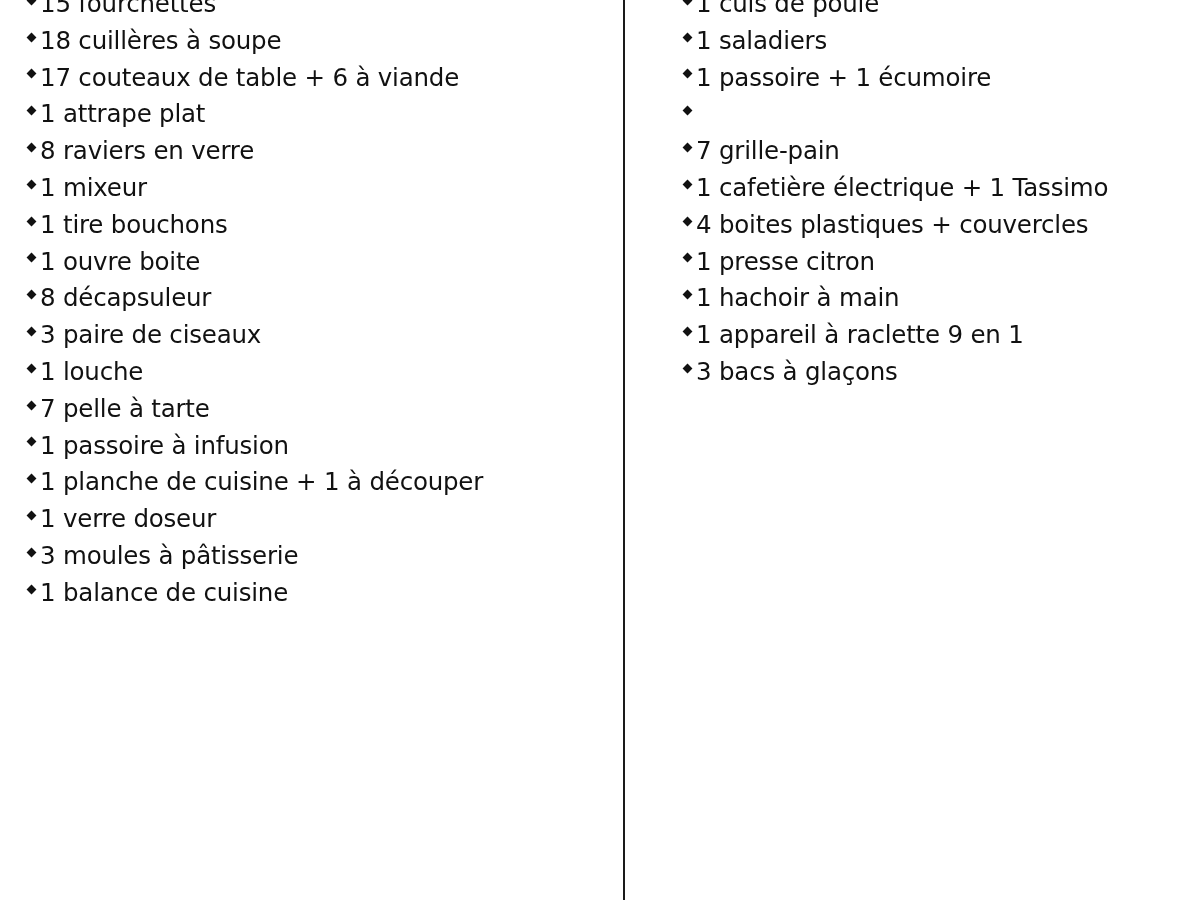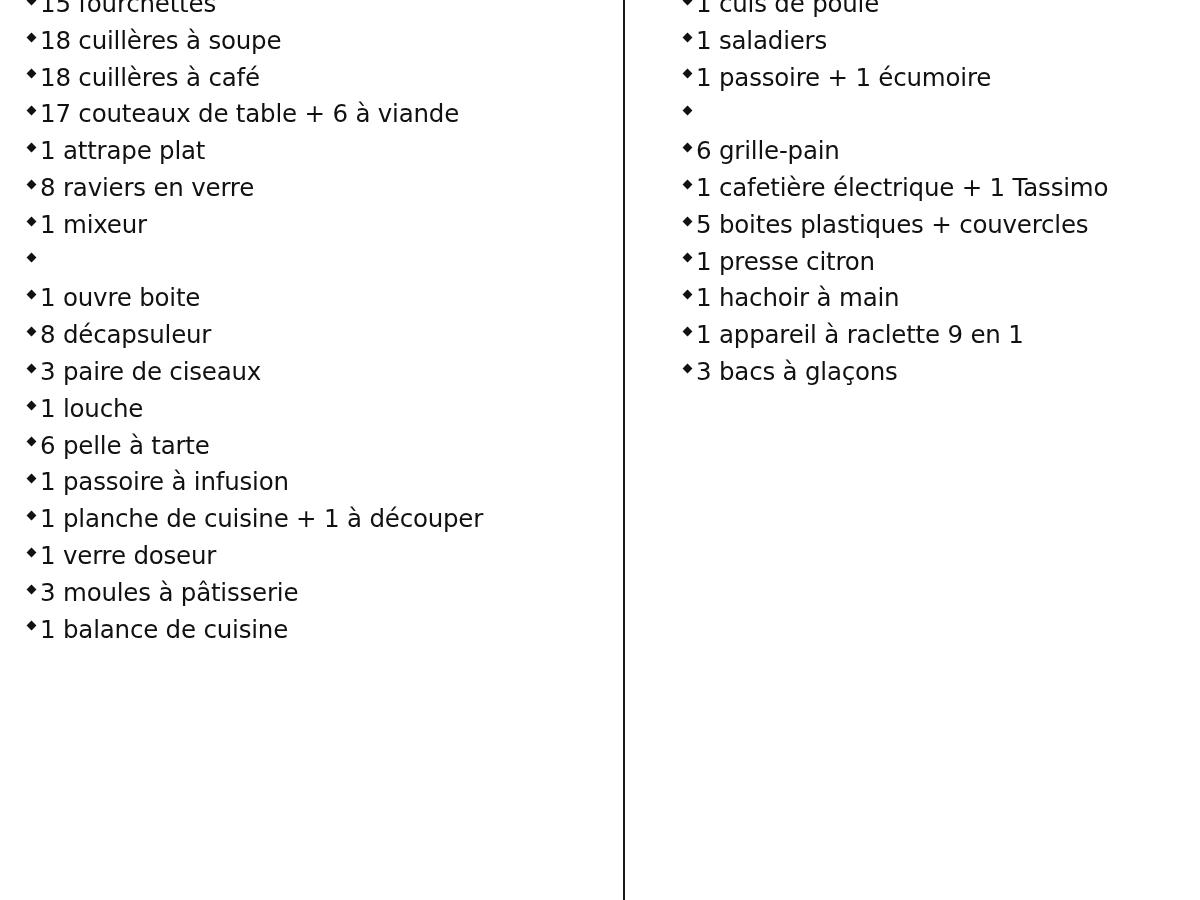"18 cuillères à café" li.item { html: <li> <span></span> <span>18 cuillères à café</span> </li> -> none }
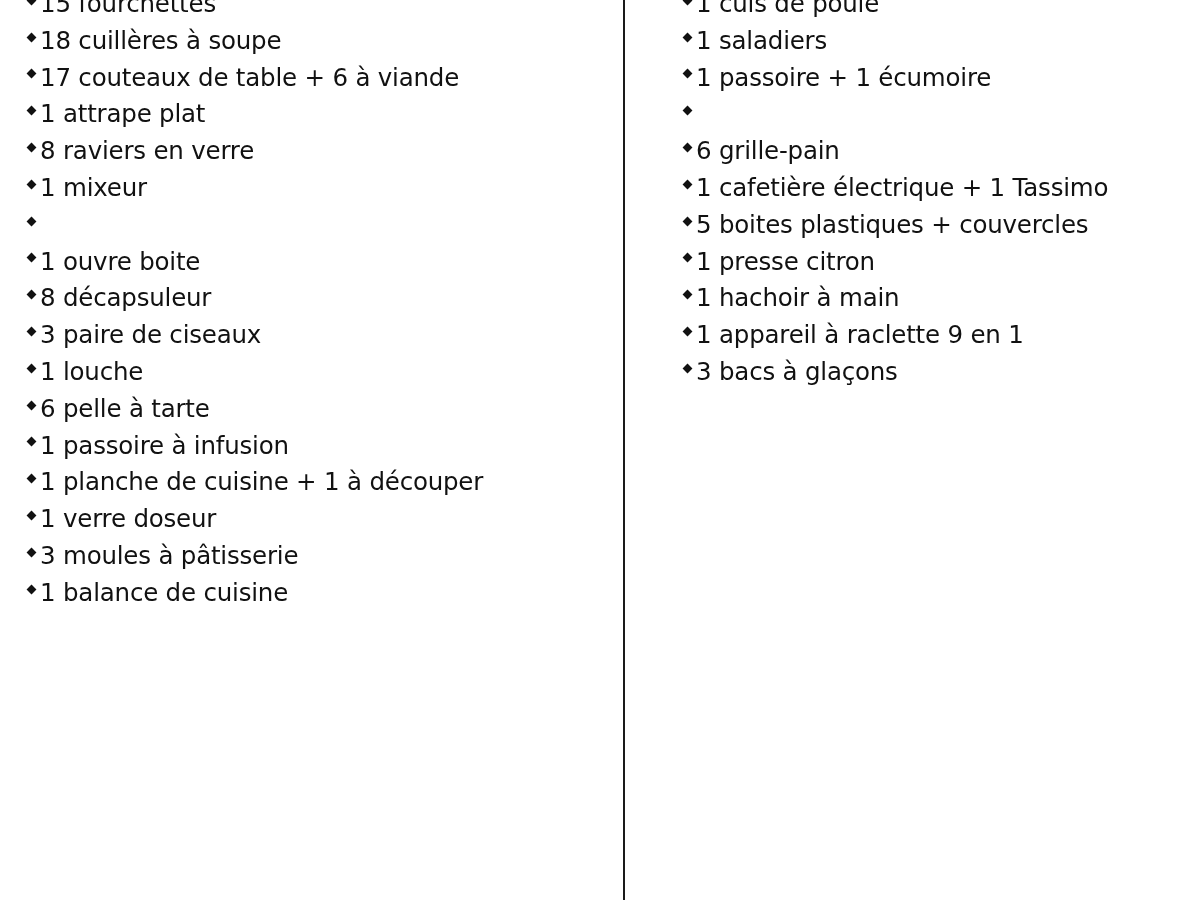"6 grille-pain" span.label { text: 6 -> 7 }
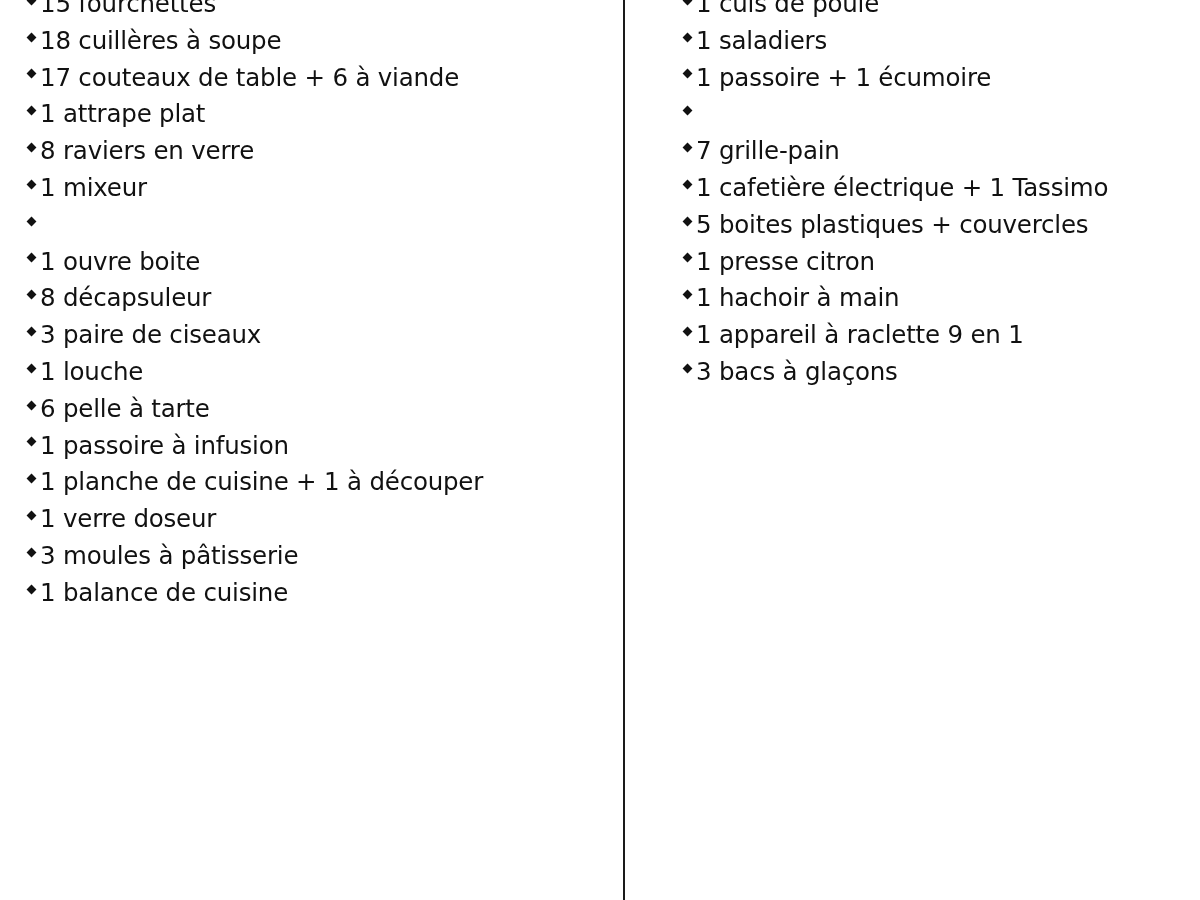"1 tire bouchons" span.label { html: none -> <span>1 tire bouchons</span> }
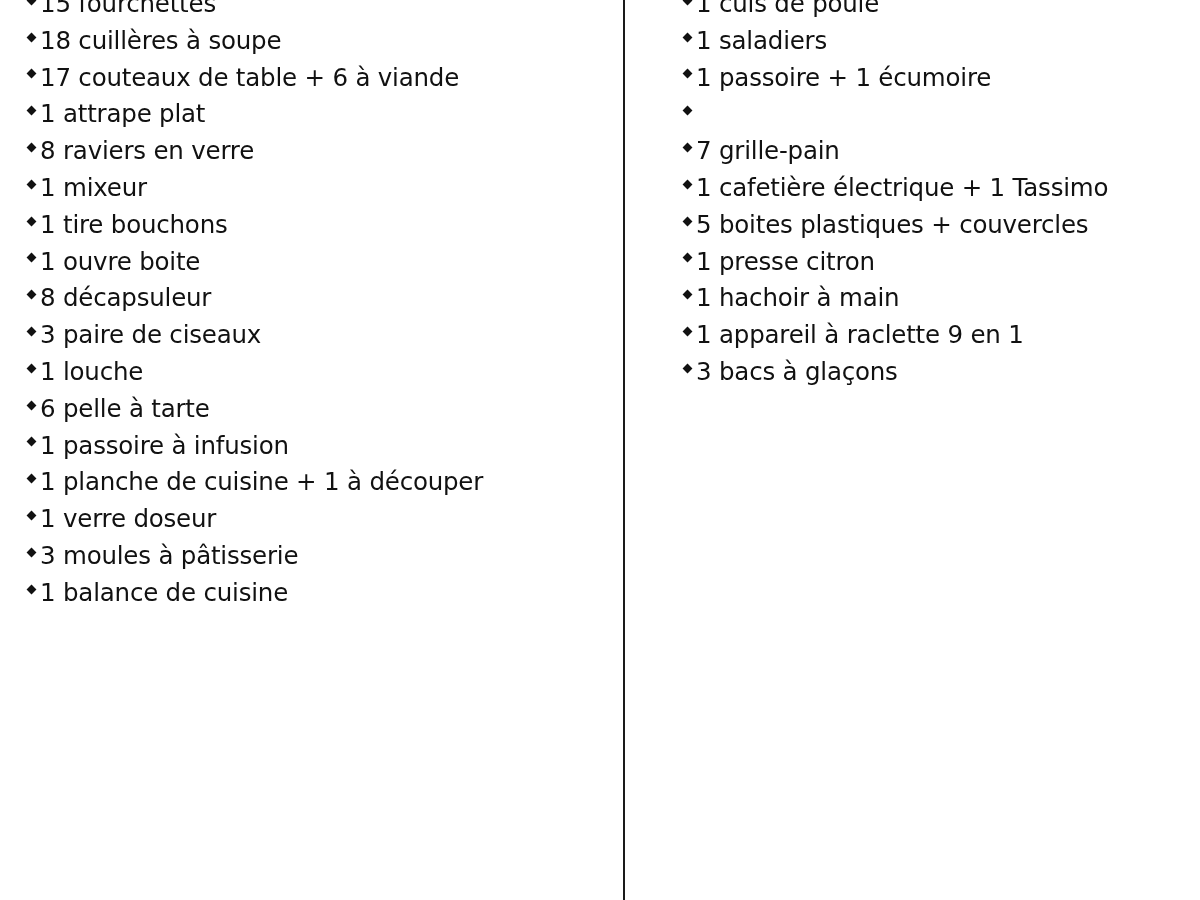"5 boites plastiques + couvercles" span.label { text: 5 -> 4 }
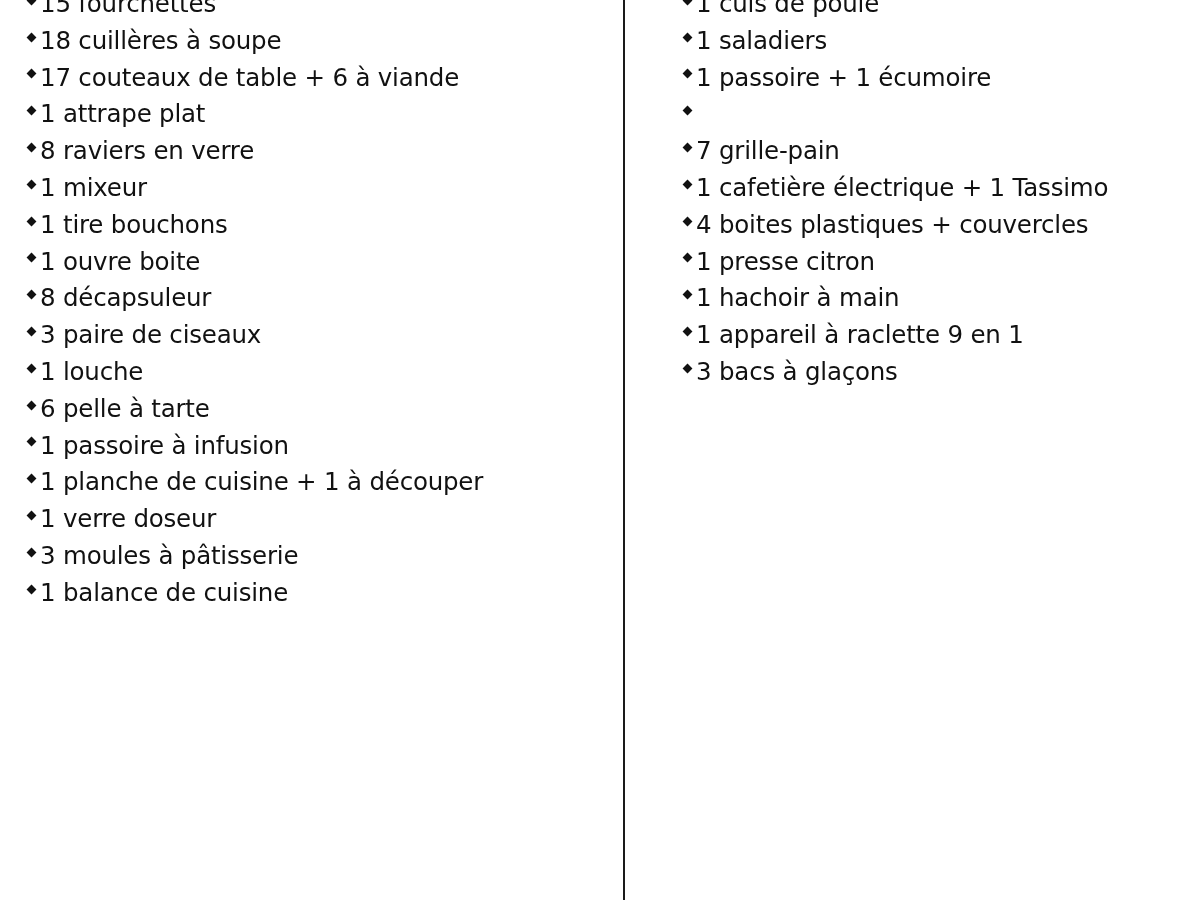"6 pelle à tarte" span.label { text: 6 -> 7 }
